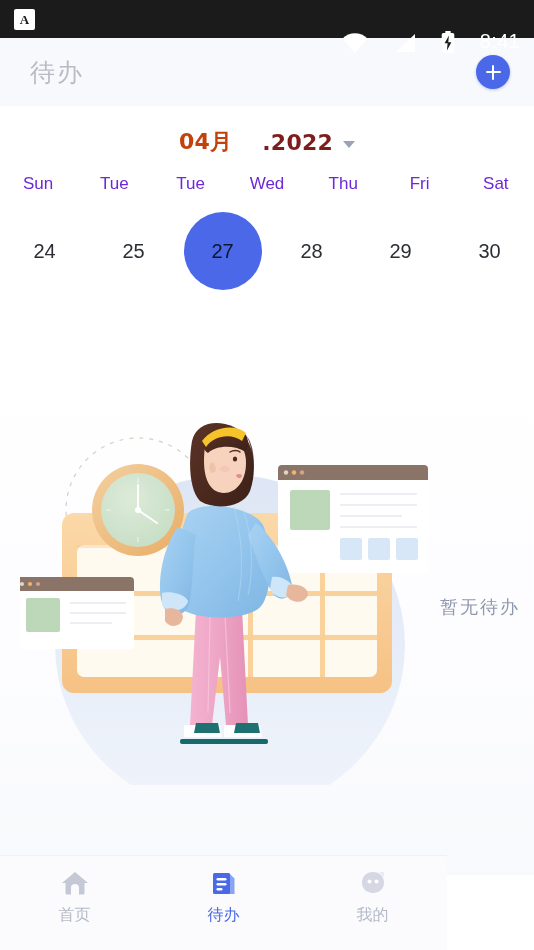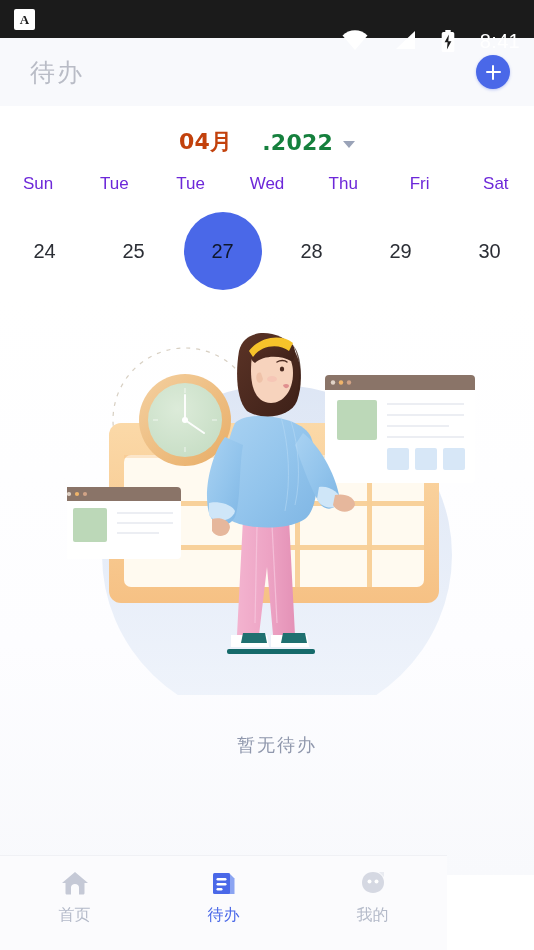"8:41" #status-right { align-items: flex-start -> flex-end }
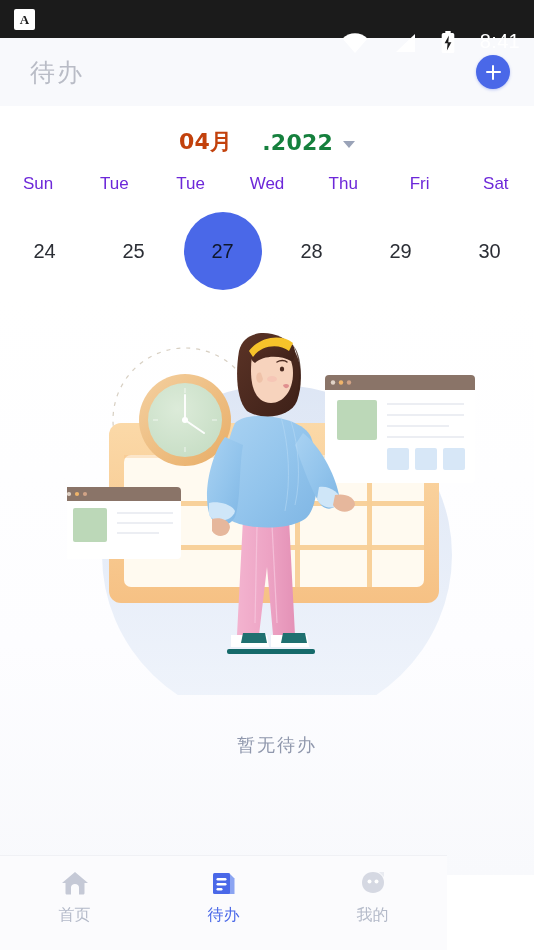".2022" #year-label { color: #15803d -> #7f1d1d }
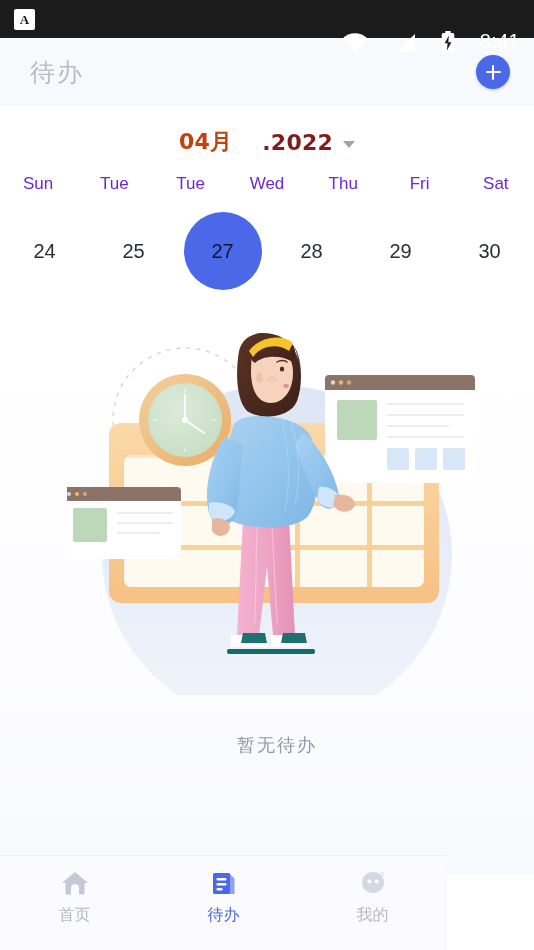"暂无待办" #empty-state { flex-direction: column -> row }
